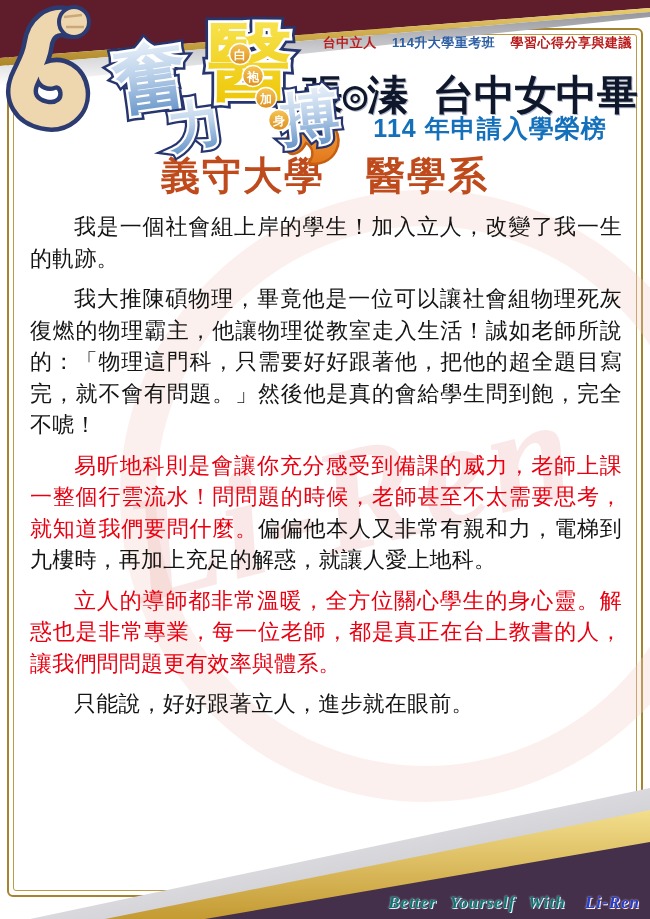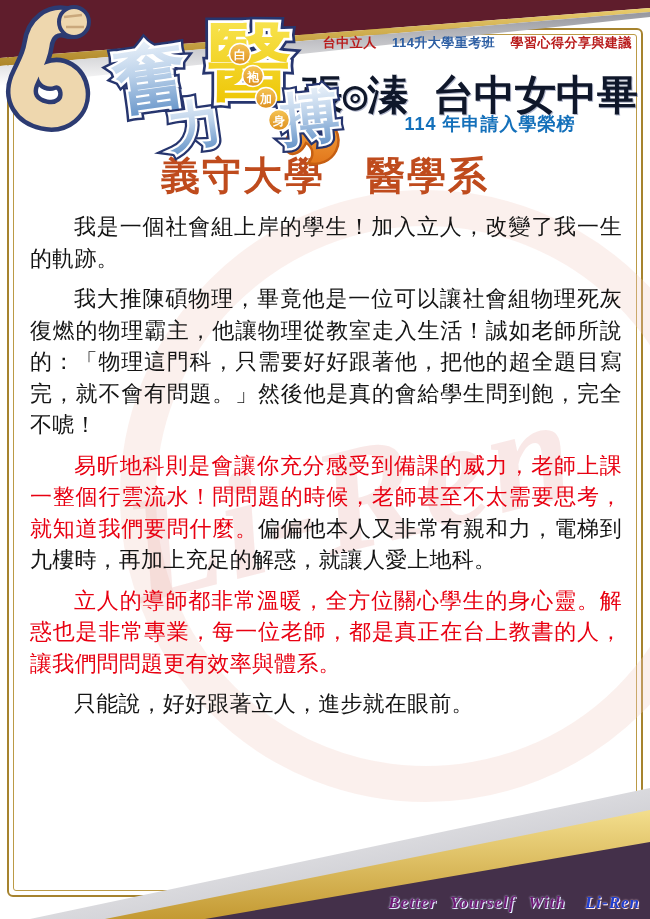"114 年申請入學榮榜" .subtitle { font-size: 18px -> 25px }
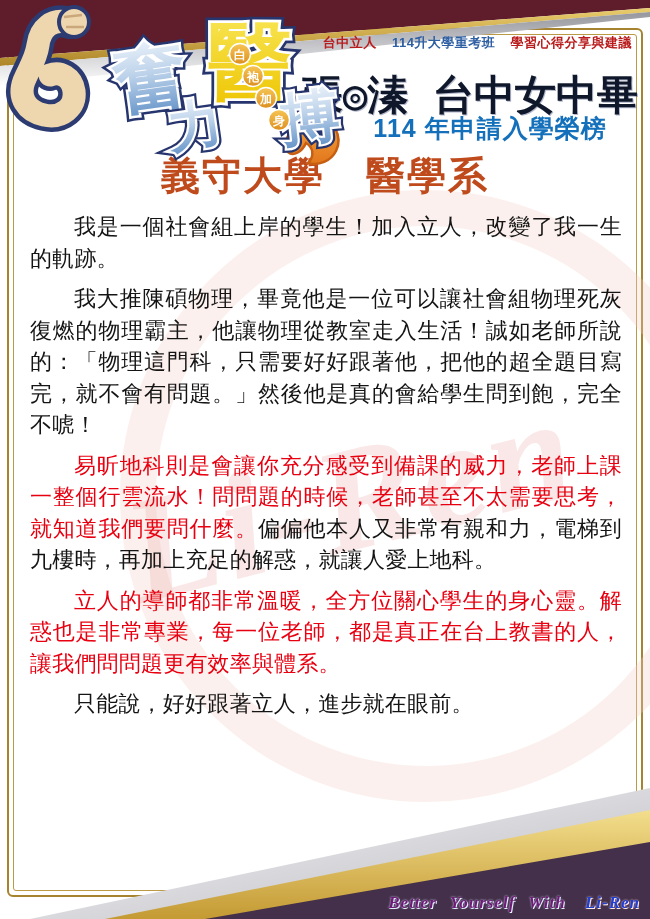"Better Yourself With" .slogan-red { color: #701a75 -> #0f766e }
